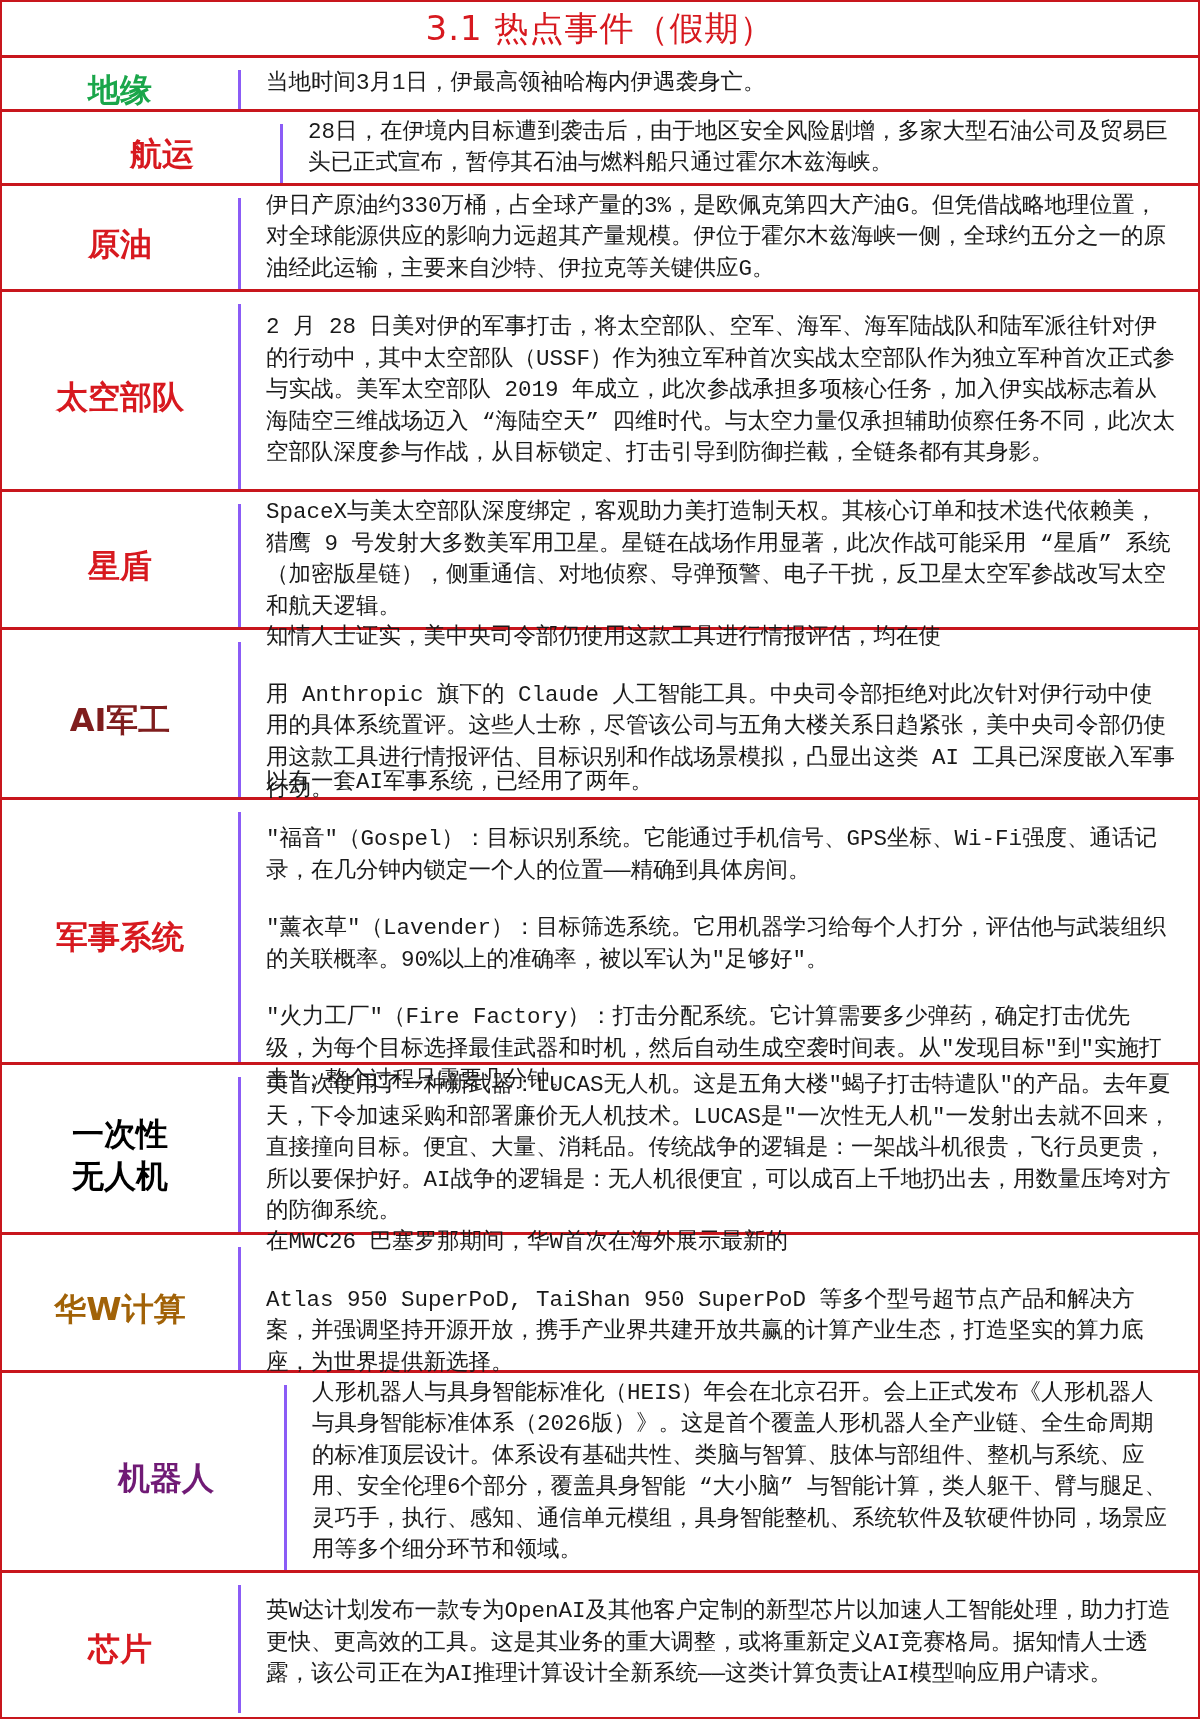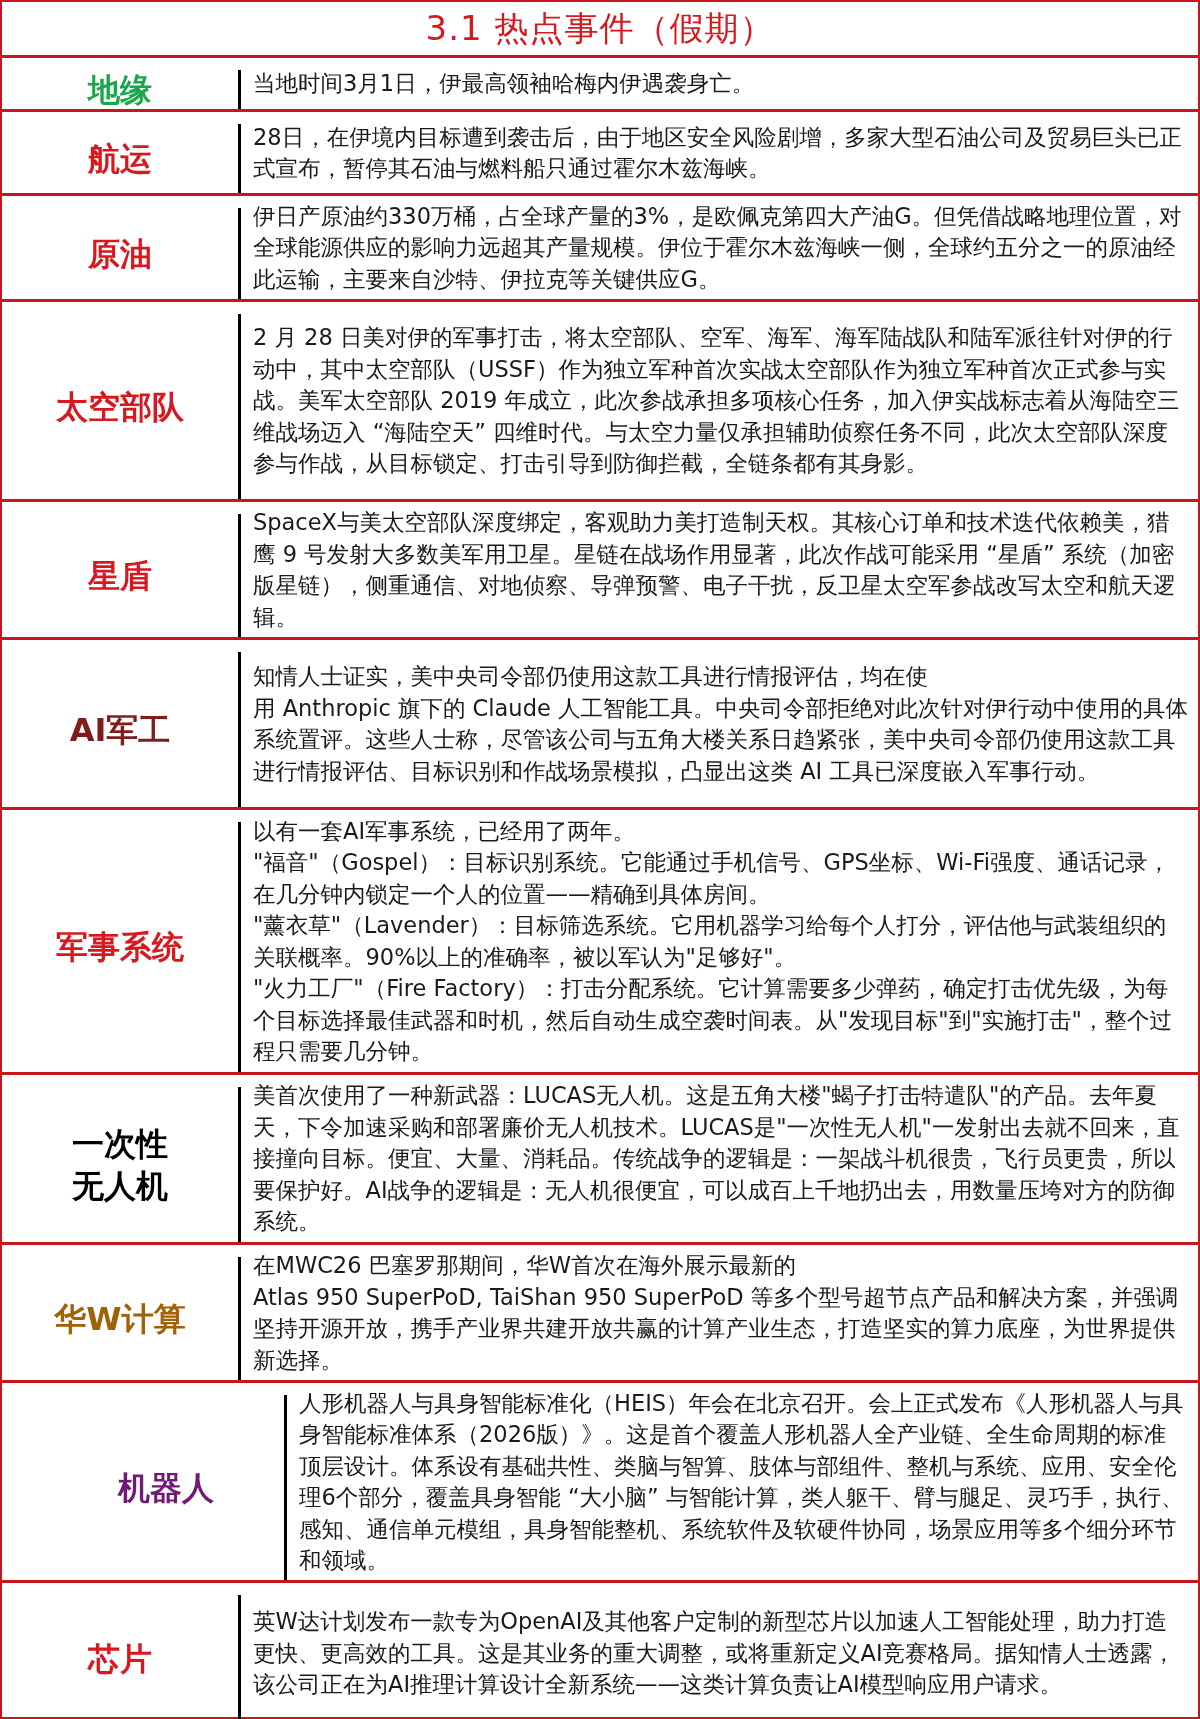"地缘" .label { border-right: 3px solid #000000 -> 3px solid #8b5cf6 }
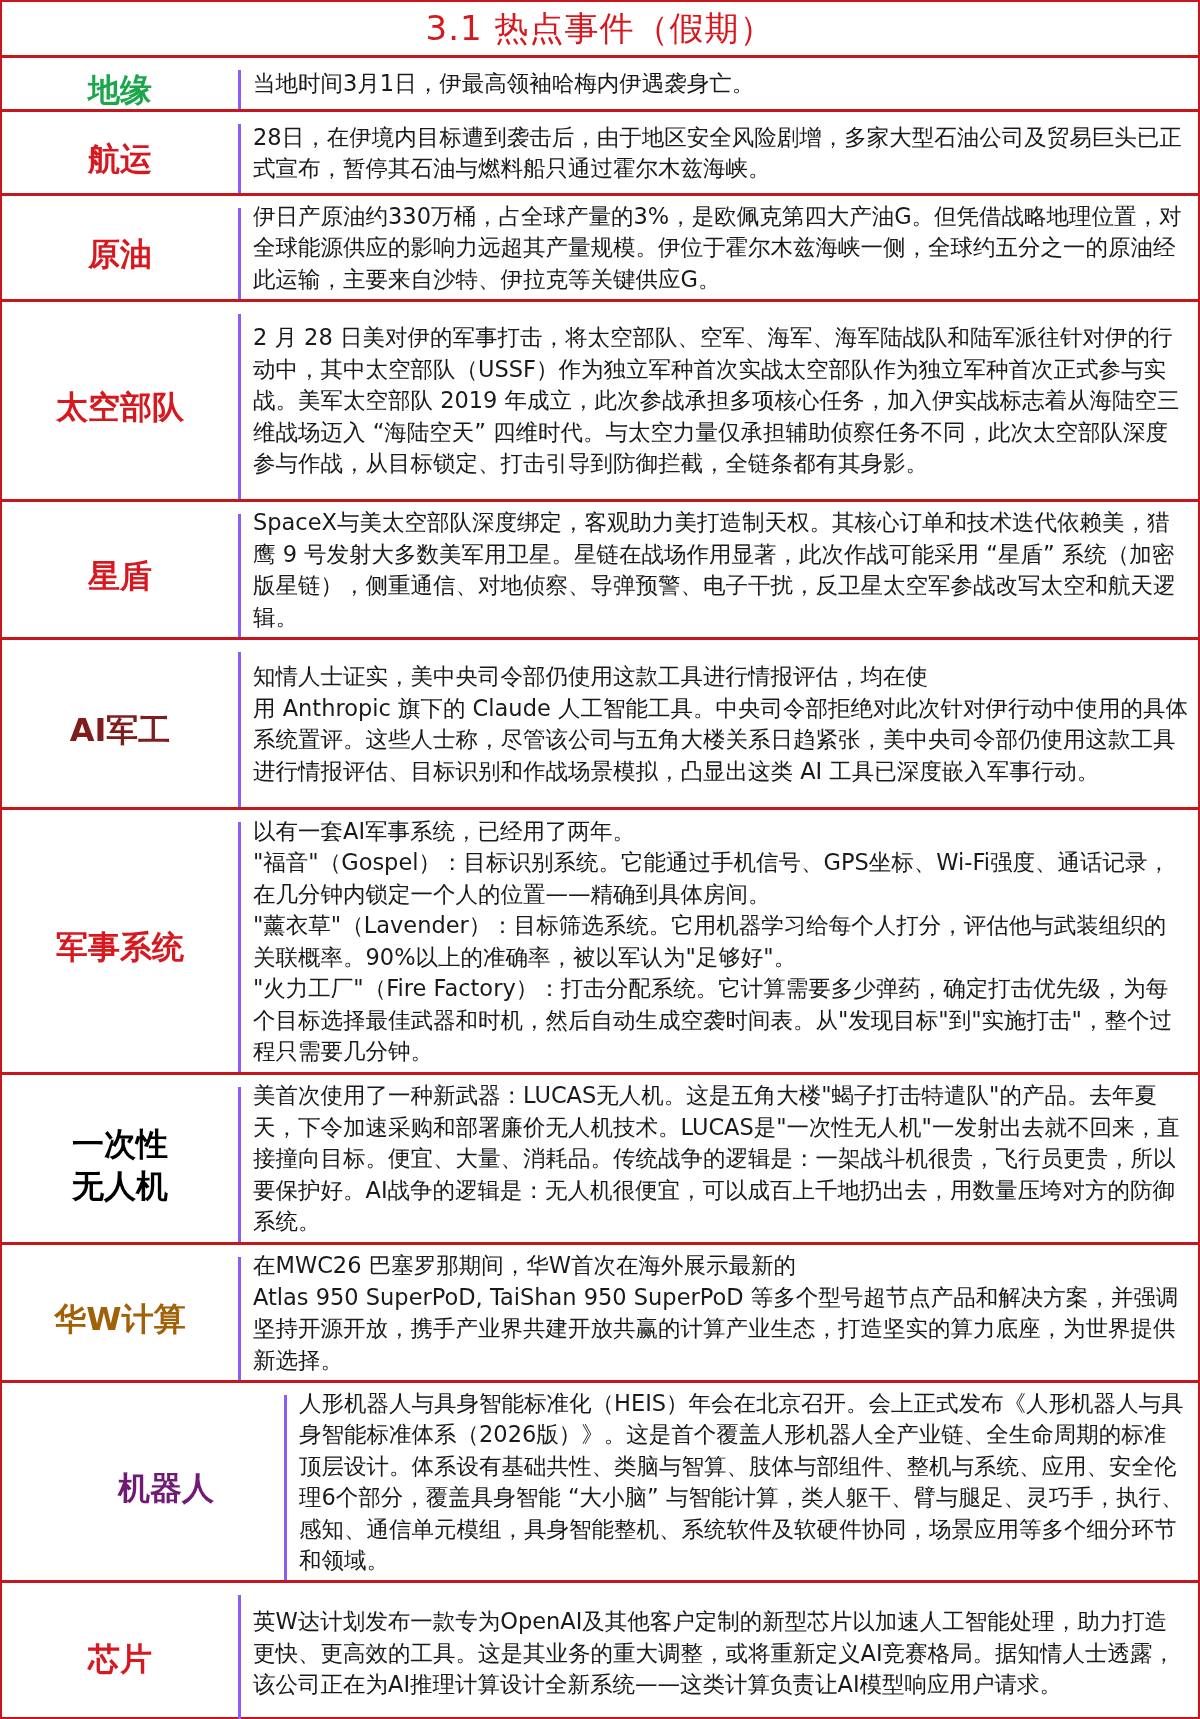"当地时间3月1日，伊最高领袖哈梅内伊遇袭身亡。" .content p { font-family: none -> Liberation Mono, monospace; margin: 0 -> 13px }
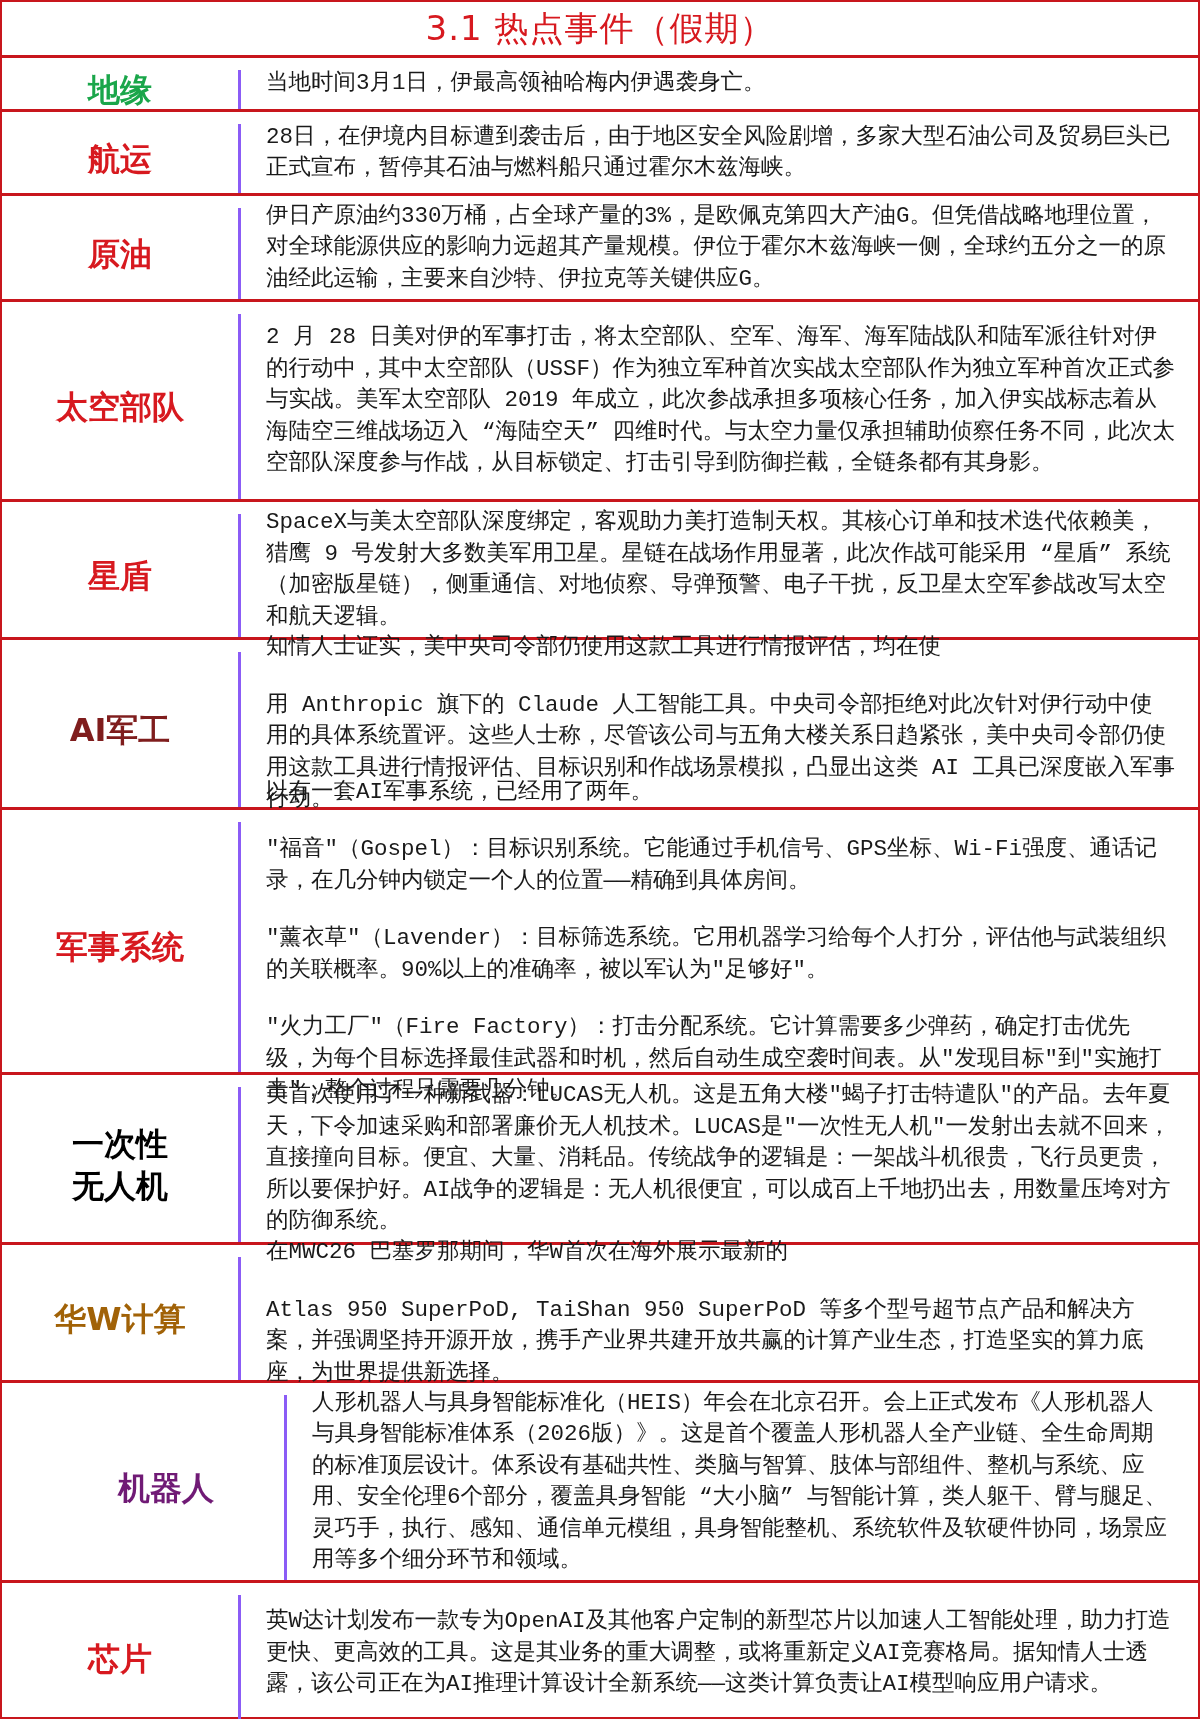"航运" div.row { height: 84px -> 74px; padding-left: none -> 42px }
